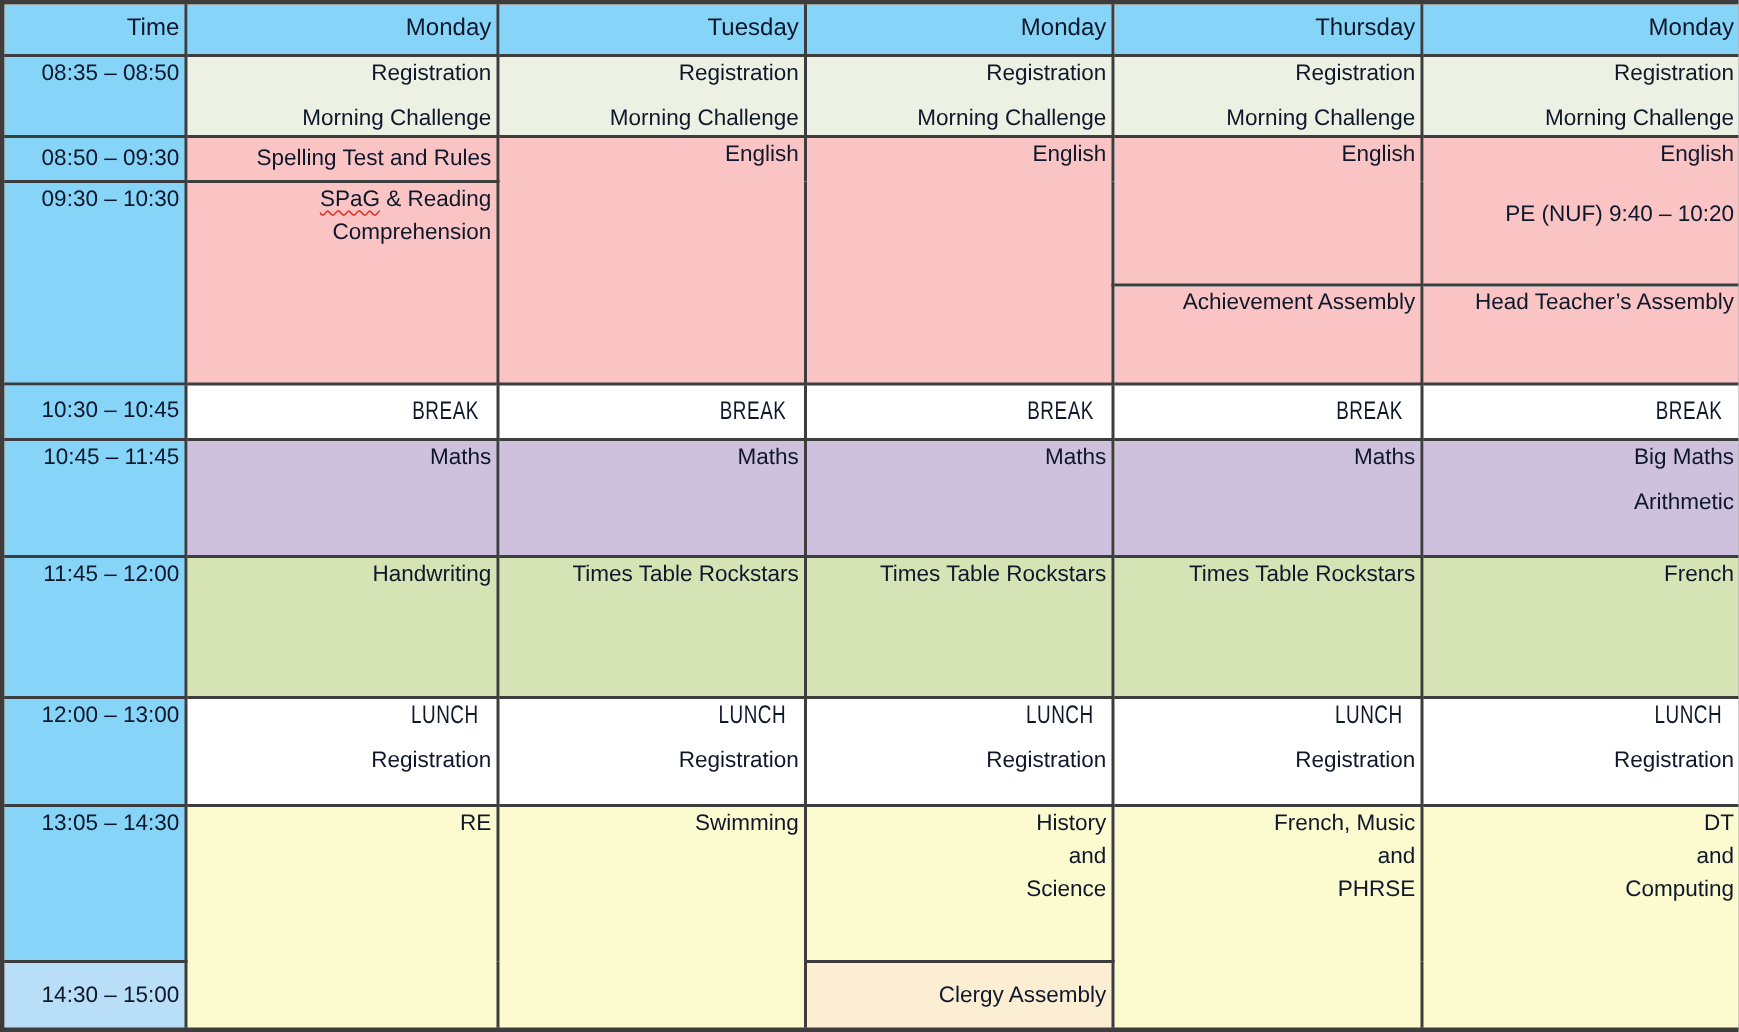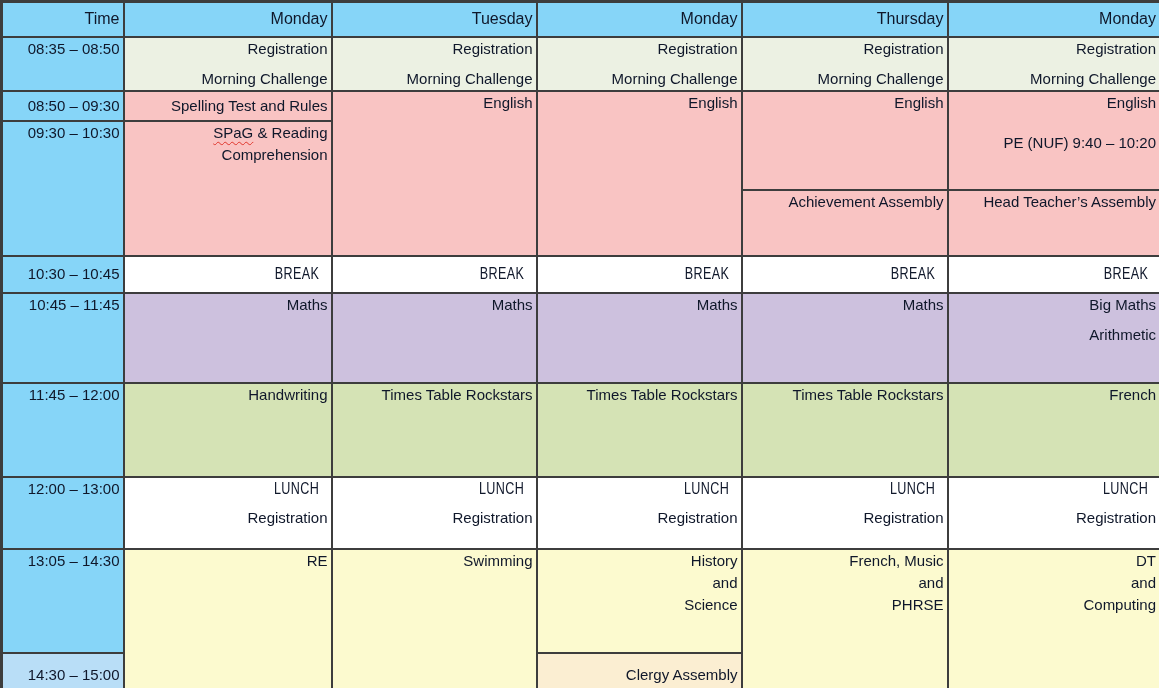"10:45 – 11:45" .rh90 { height: 90px -> 78px }
